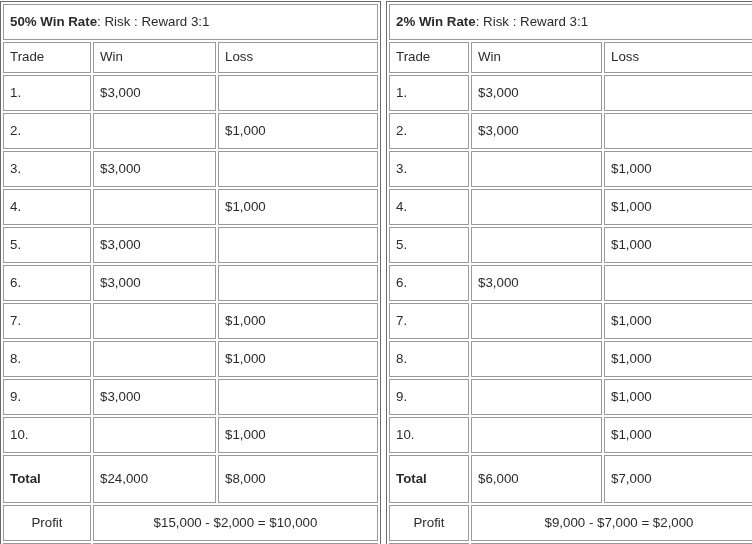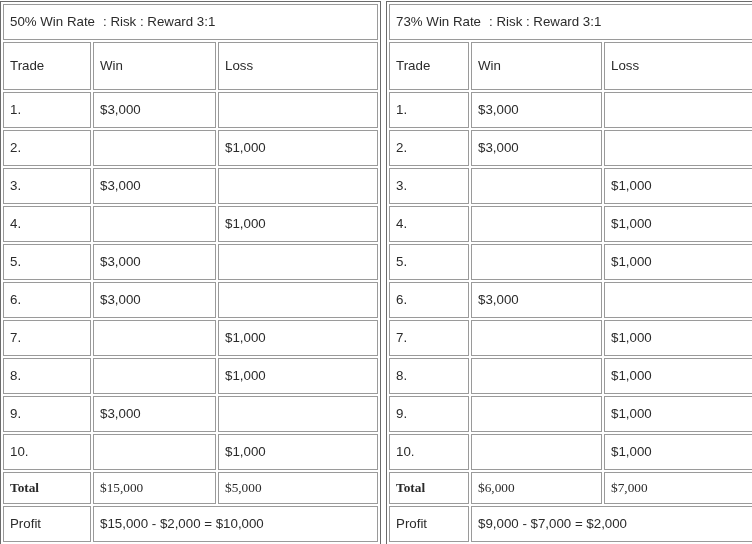"50% Win Rate" .title-strong { font-weight: normal -> bold }
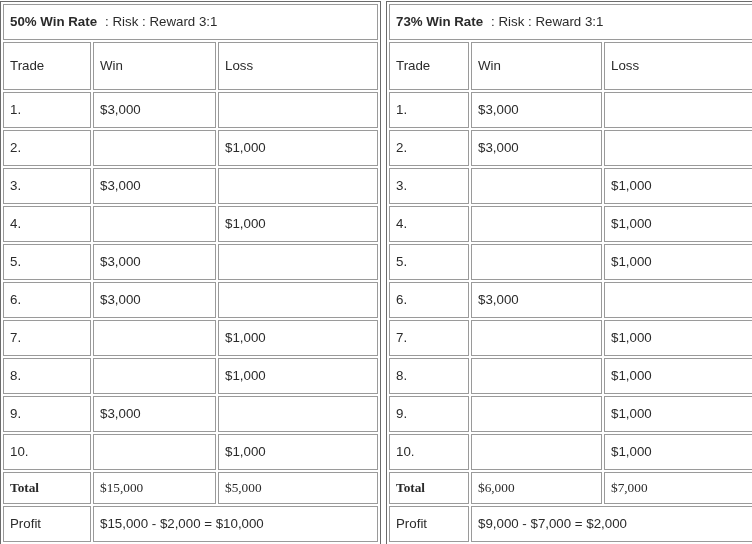": Risk : Reward 3:1" .title-rest { margin-left: 8px -> none }
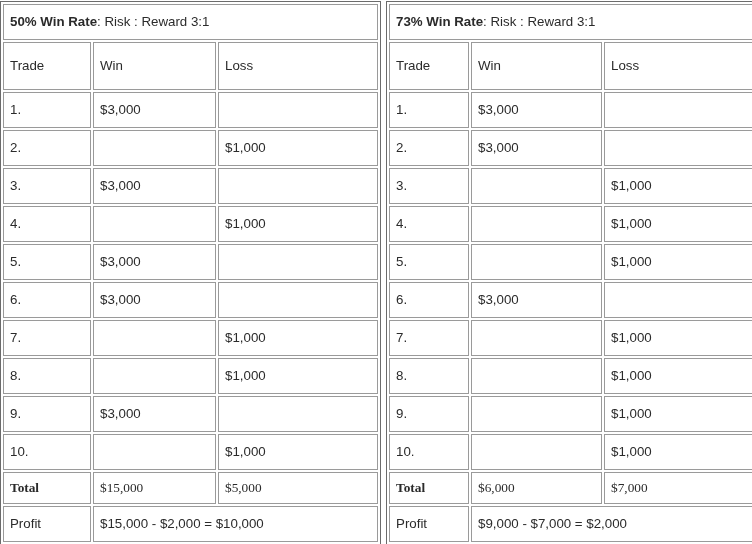"73% Win Rate" span.title-strong { text: 73% -> 2% }
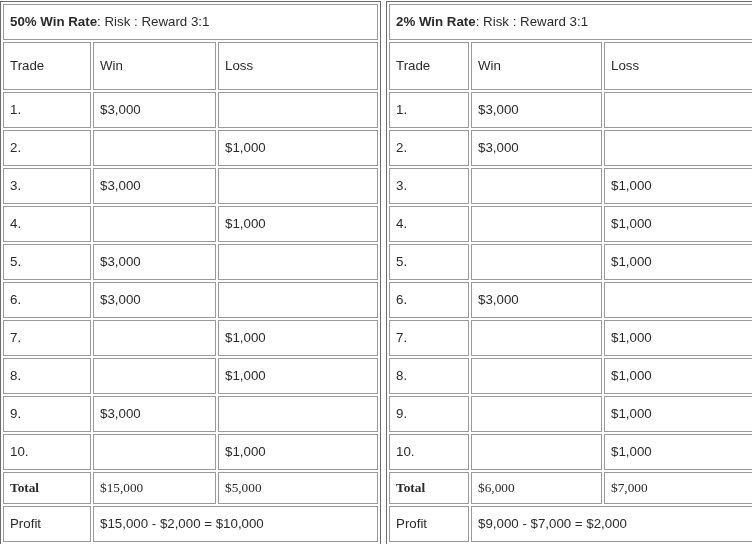"Trade" tr.head-row td { height: 48px -> 31px }
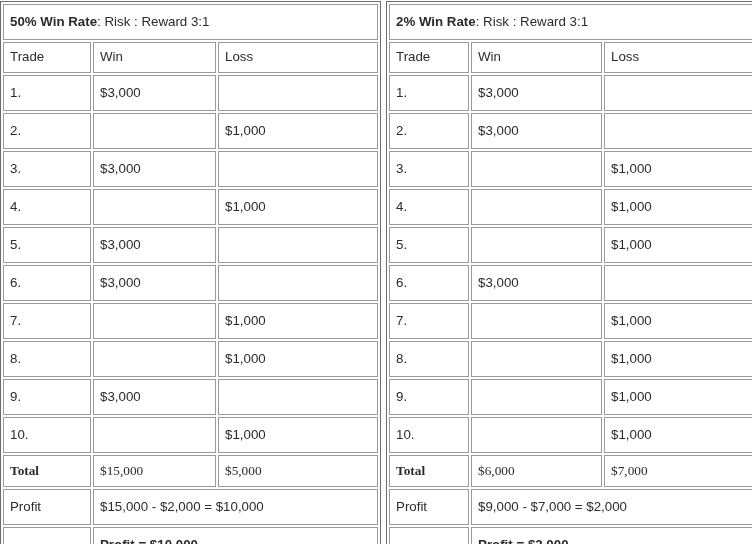"Total" tr.total-row td { font-family: Liberation Serif, serif -> none; height: 32px -> 48px }
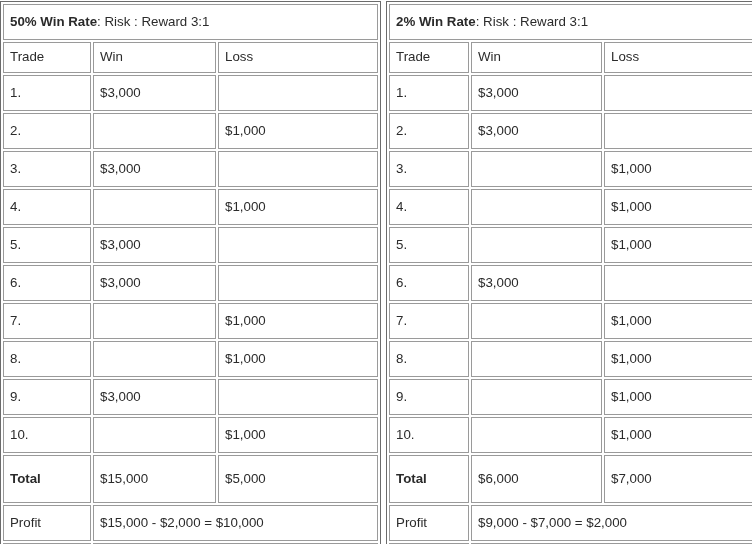"$15,000" td { text: $15,000 -> $24,000 }
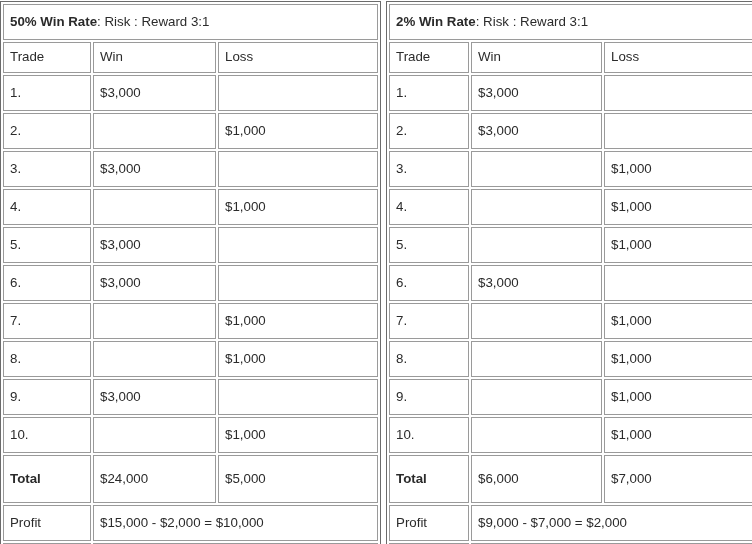"$5,000" td { text: $5,000 -> $8,000 }
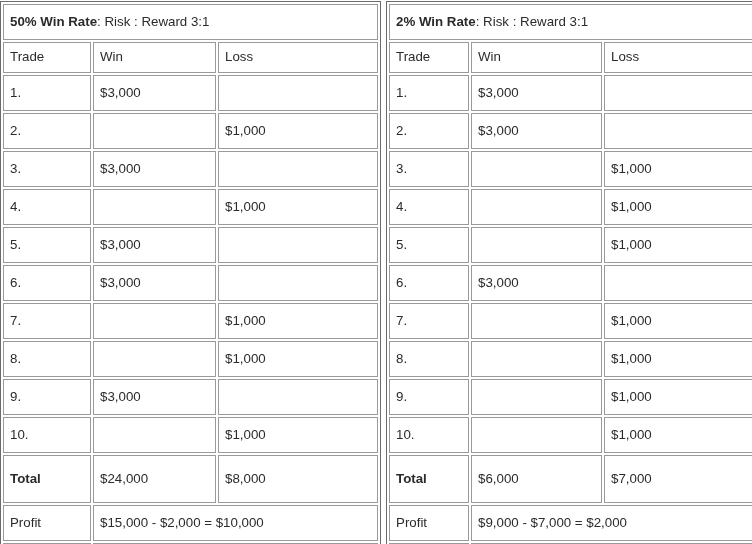"Profit" tr.profit-row td { text-align: none -> center }
